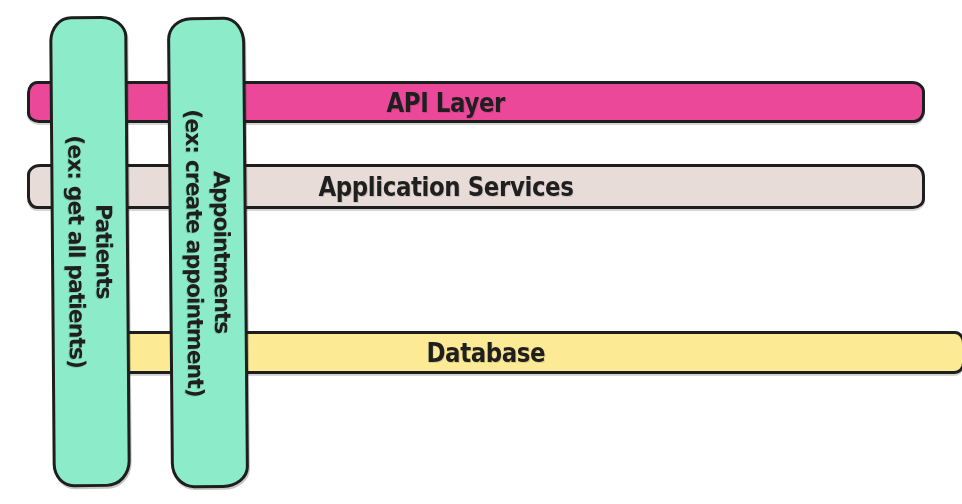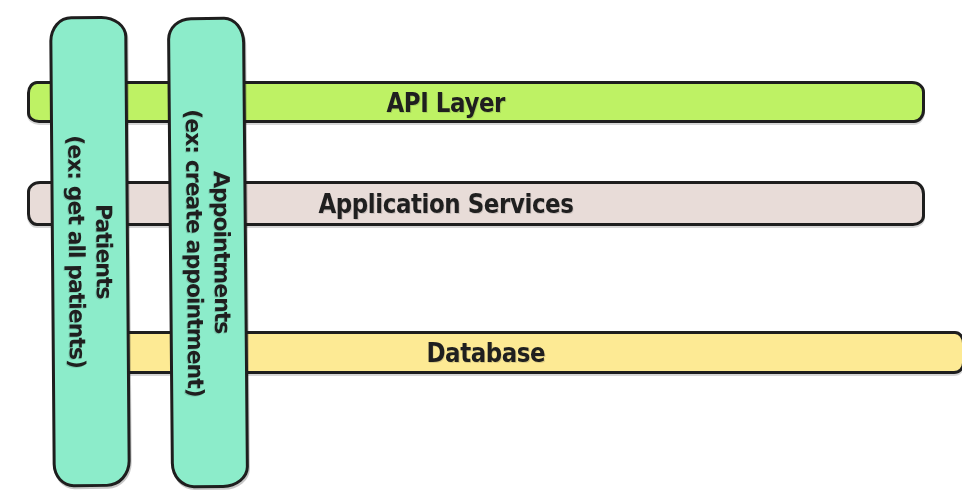"API Layer" div.layer { background-color: #bef264 -> #ec4899 }
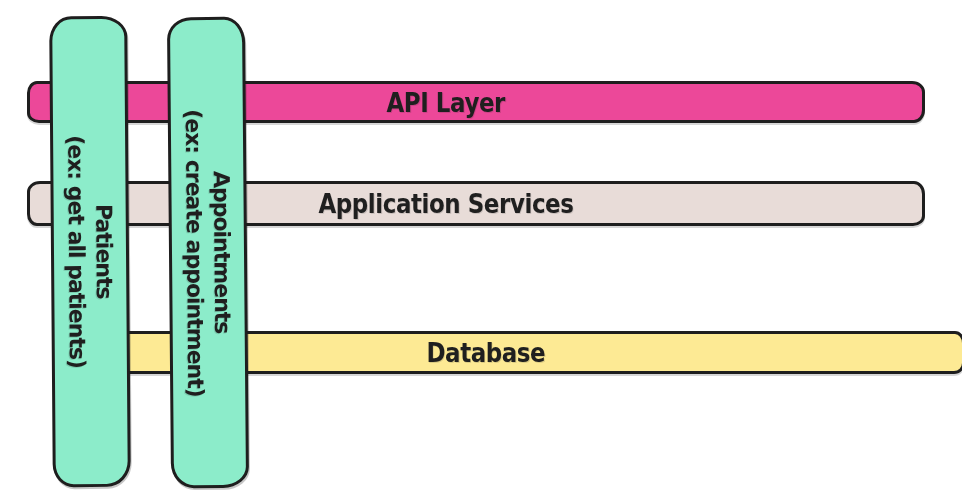"Application Services" div.layer { margin-top: 17px -> none }
